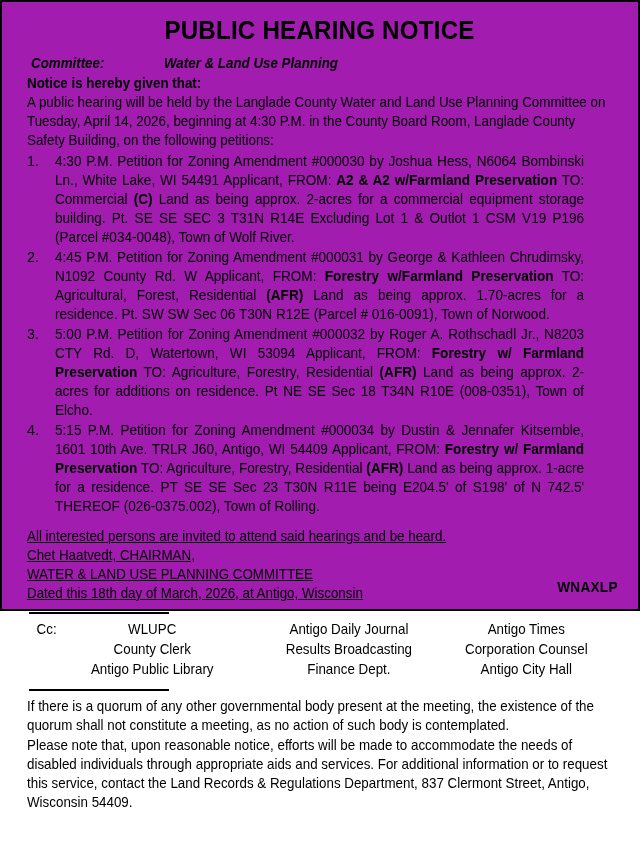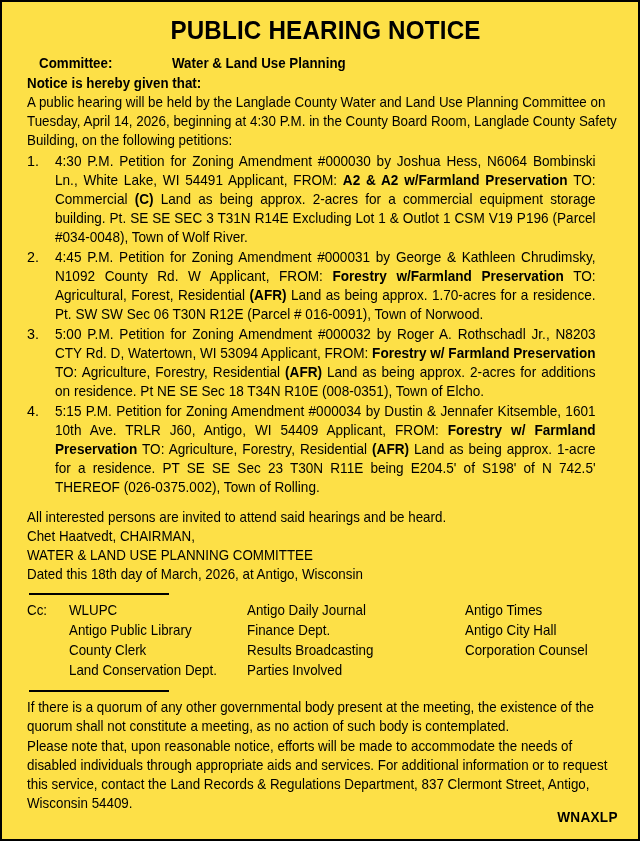"PUBLIC HEARING NOTICE" #notice-page { background: #fde047 -> #a21caf; height: 841px -> 611px; padding: 10px 14px 6px 25px -> 10px 26px 6px 25px }
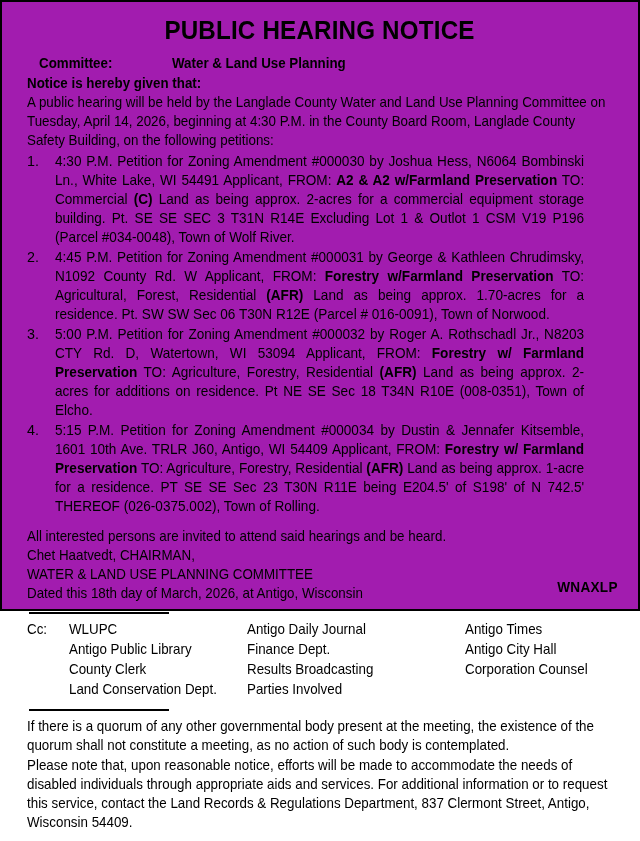"Committee:" .meta-table { font-style: none -> italic; margin: 0 0 1px 12px -> 0 0 1px 4px }
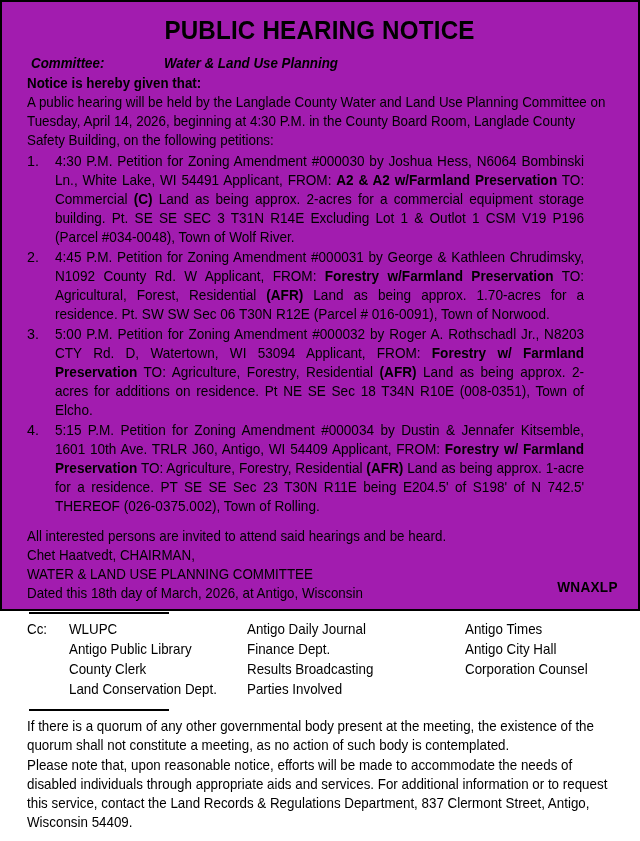"All interested persons are invited" .closing { text-decoration: none -> underline }
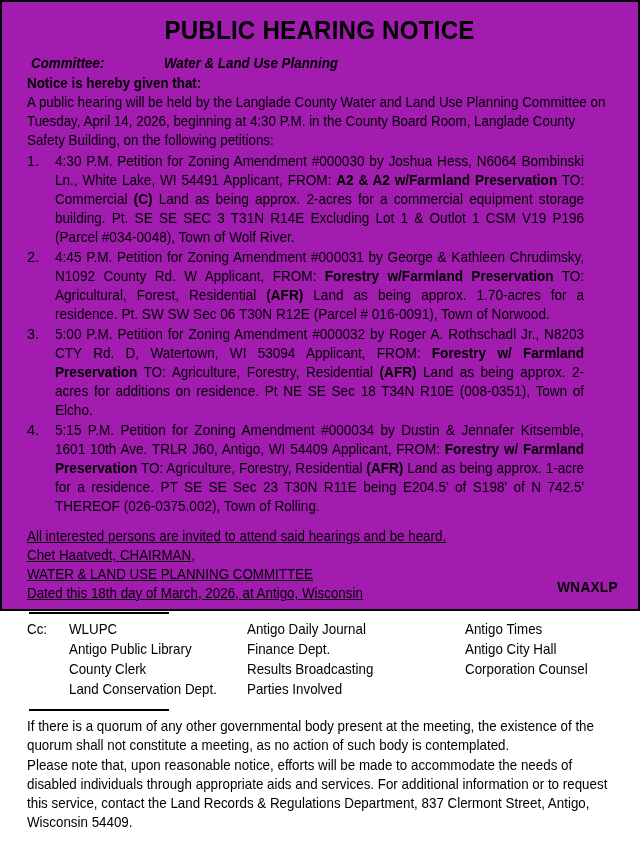"Cc:" .cc-table { text-align: none -> center }
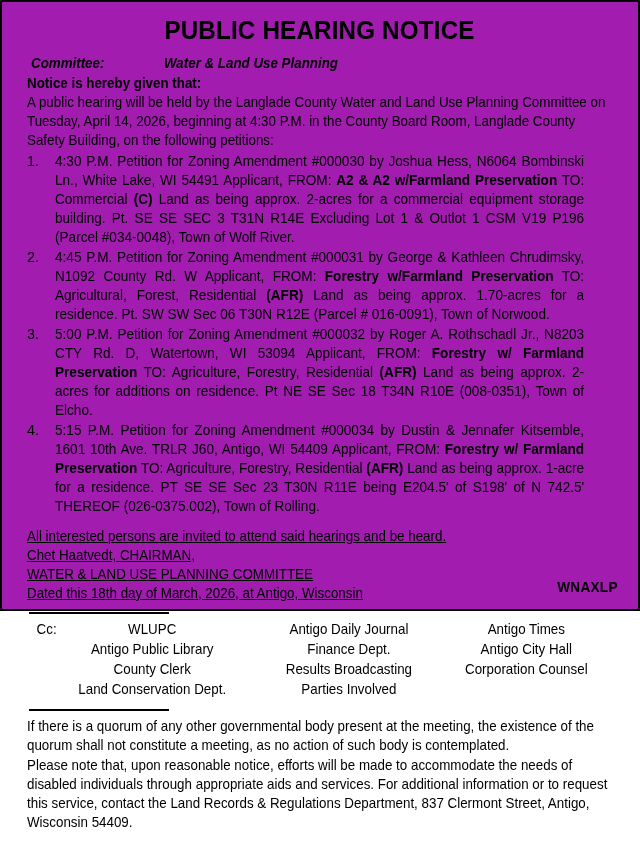"Antigo Public Library" tr { order: before "County Clerk" -> after "County Clerk" }
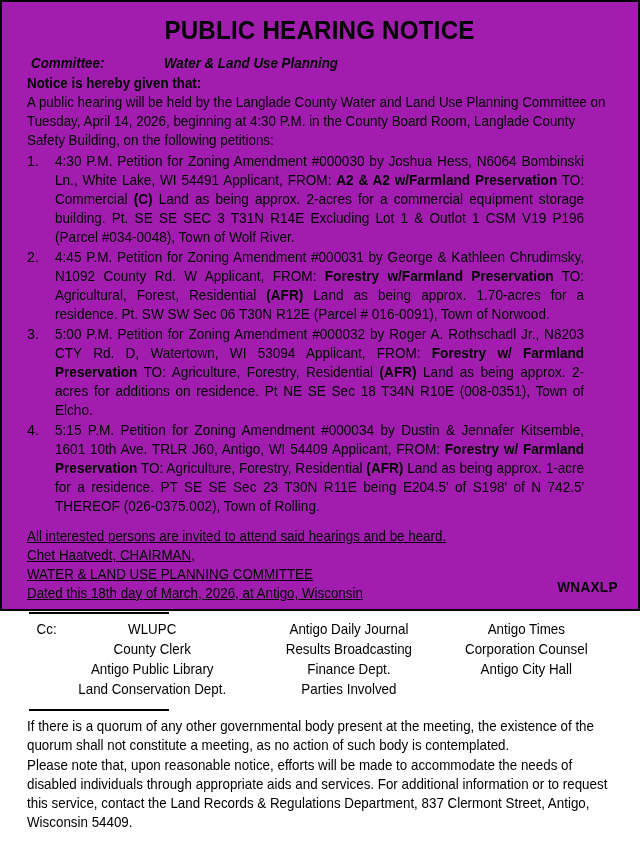"Land Conservation Dept." tr { html: <tr> <td></td> <td>Land Conservation Dept.</td> <td>Parties Involved</td> <td></td> </tr> -> none }
